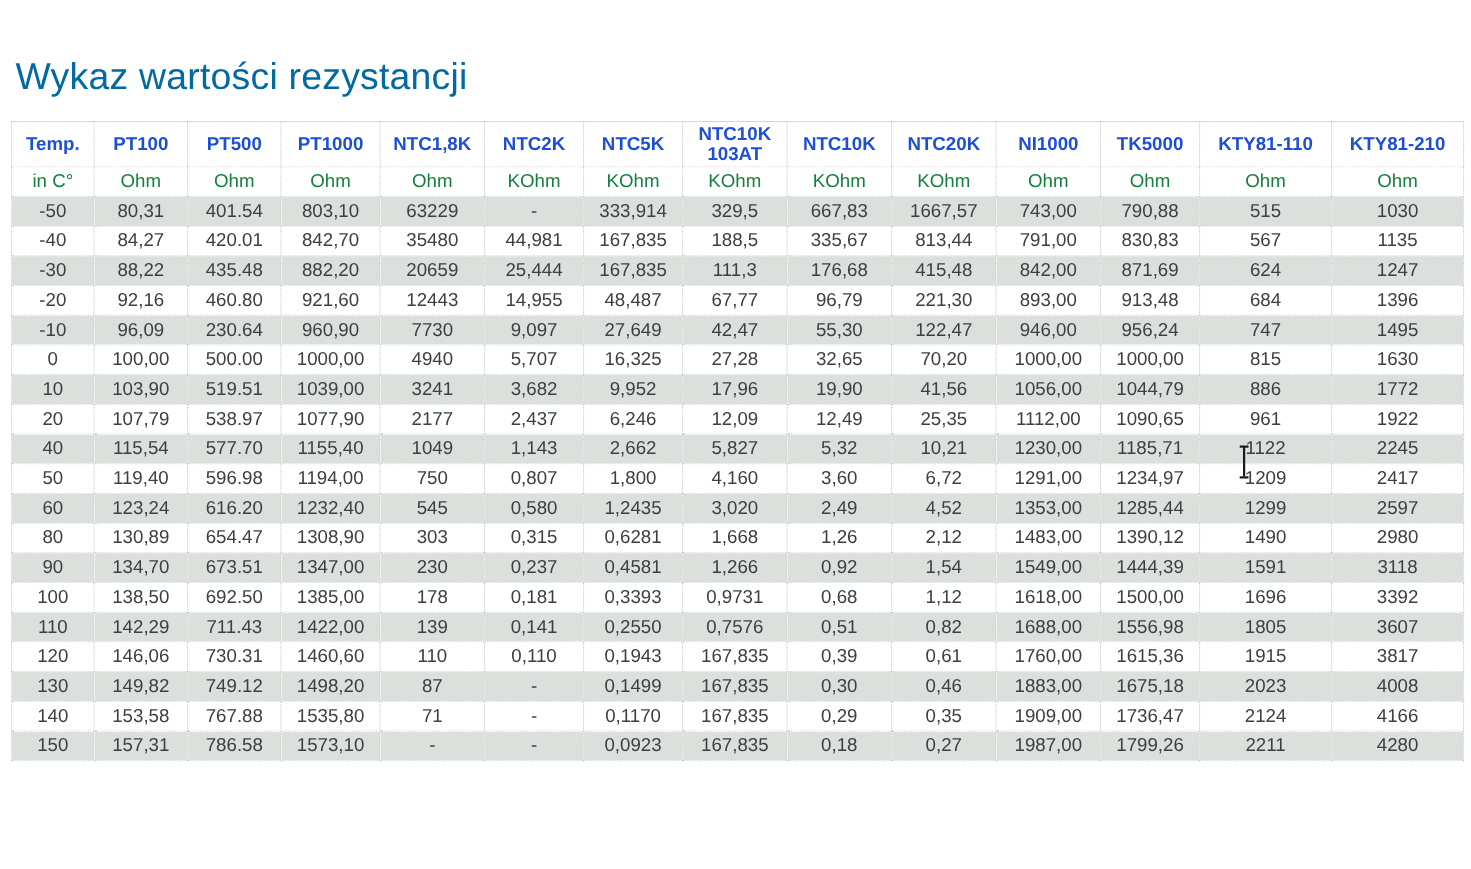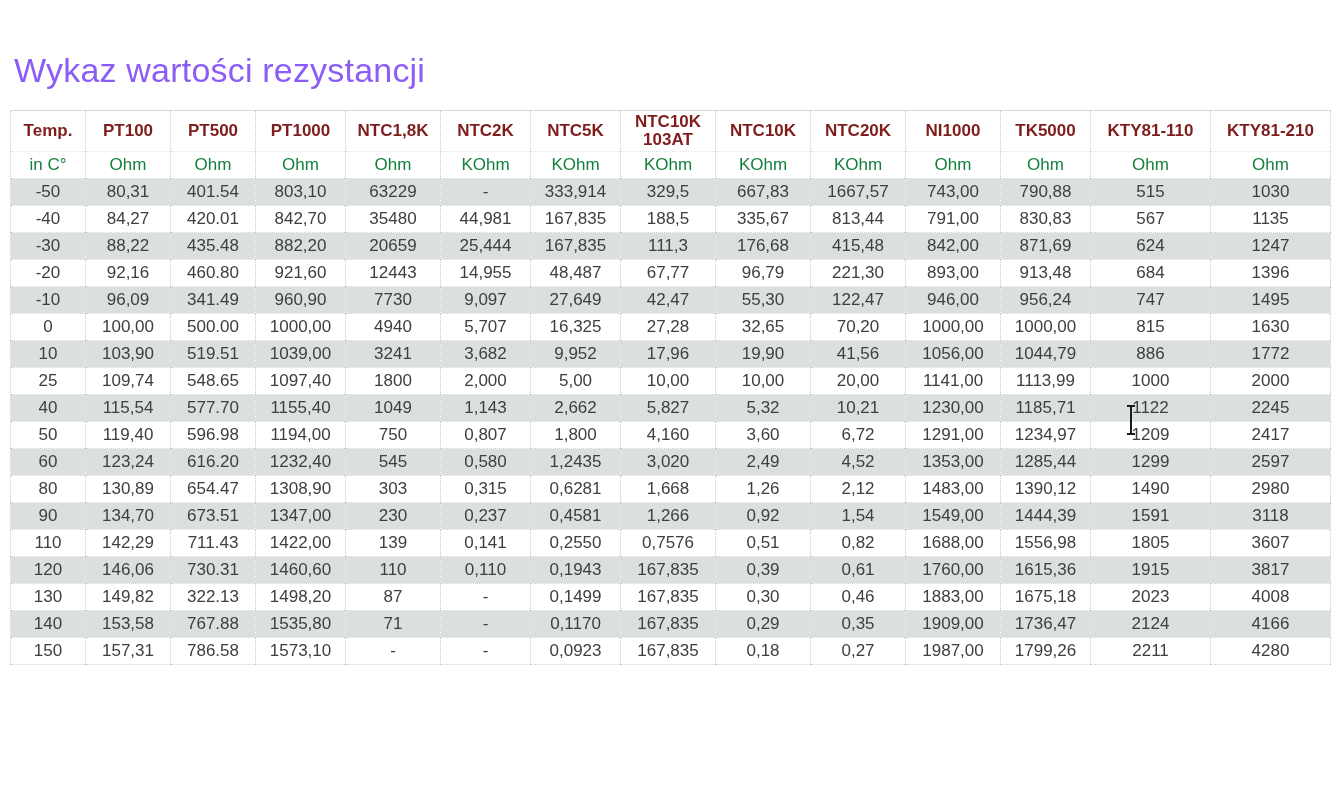"Wykaz wartości rezystancji" .page-title { color: #8b5cf6 -> #0369a1 }
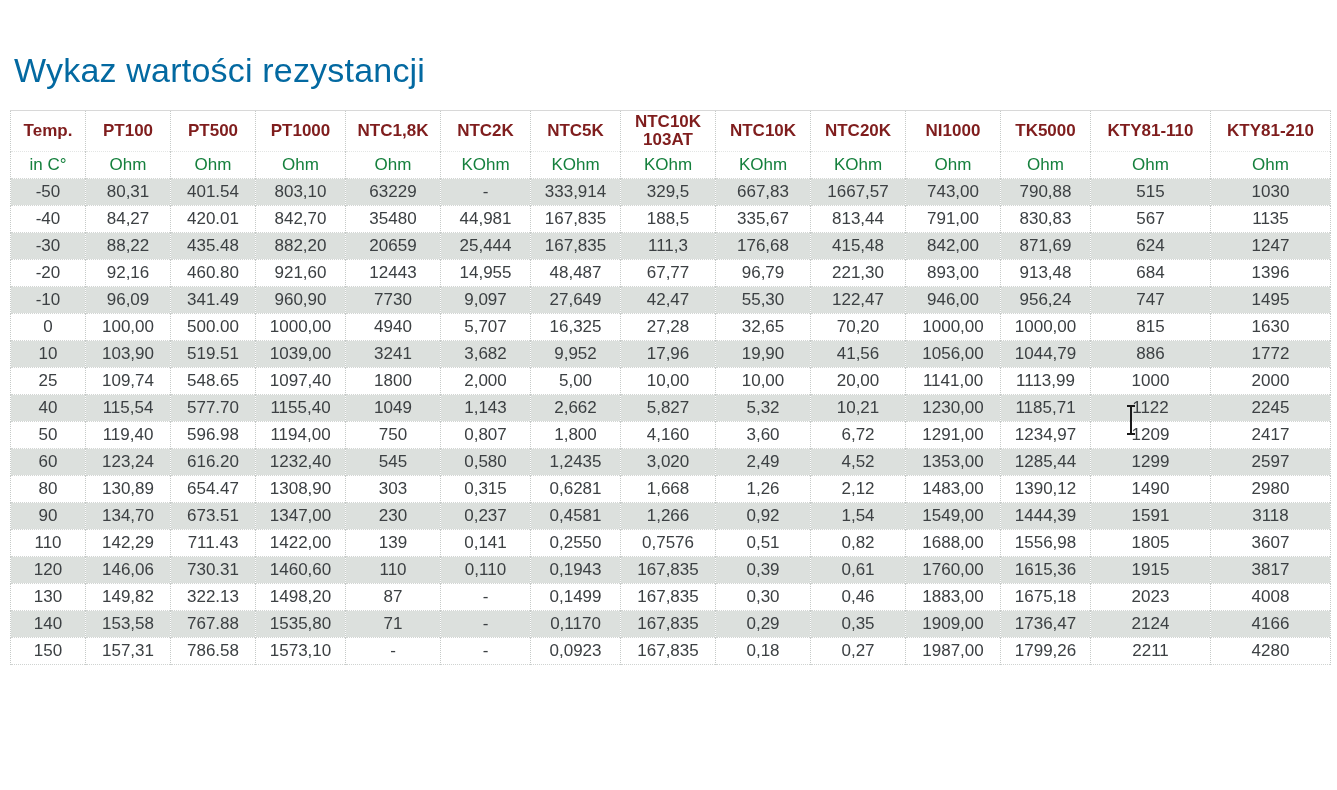"Temp." .res-table thead tr.label-row th { color: #7f1d1d -> #1d4ed8 }
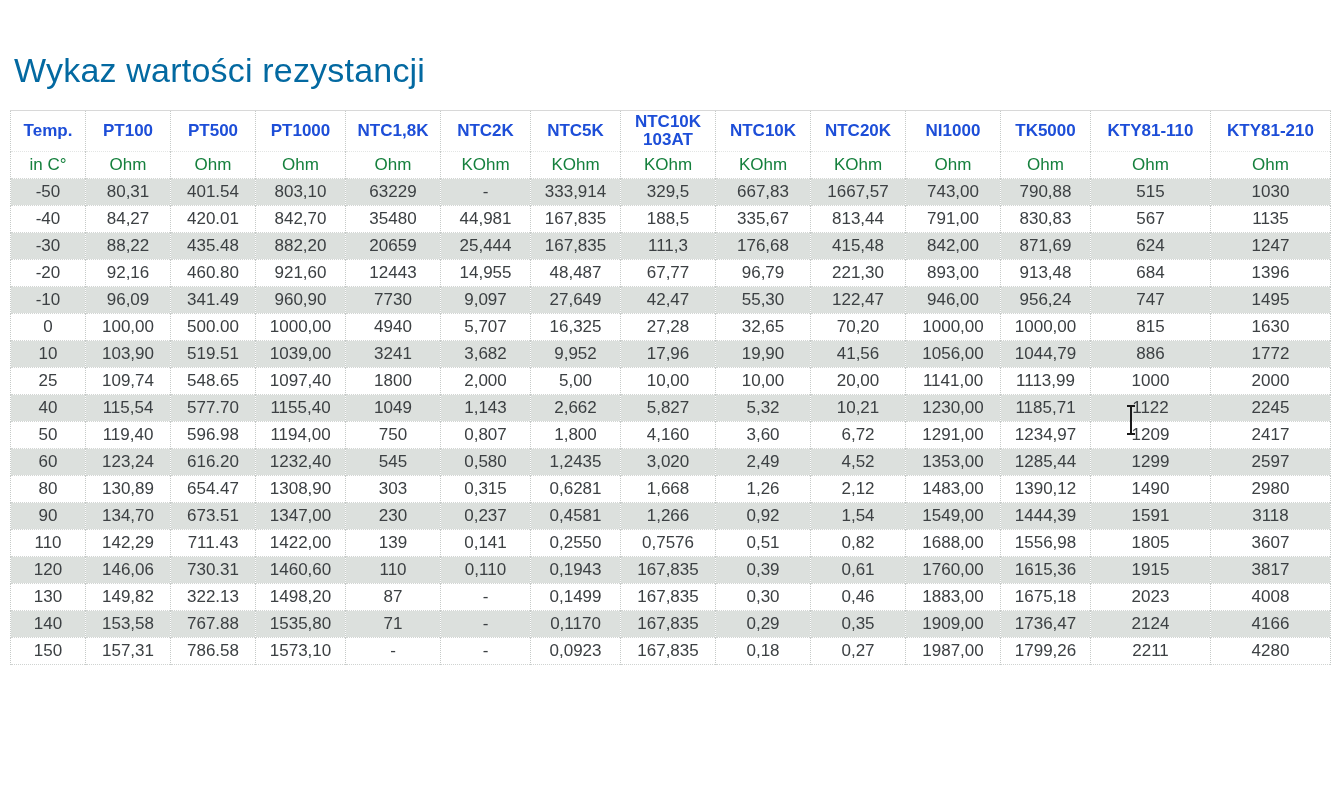"341.49" td { text: 341.49 -> 230.64 }
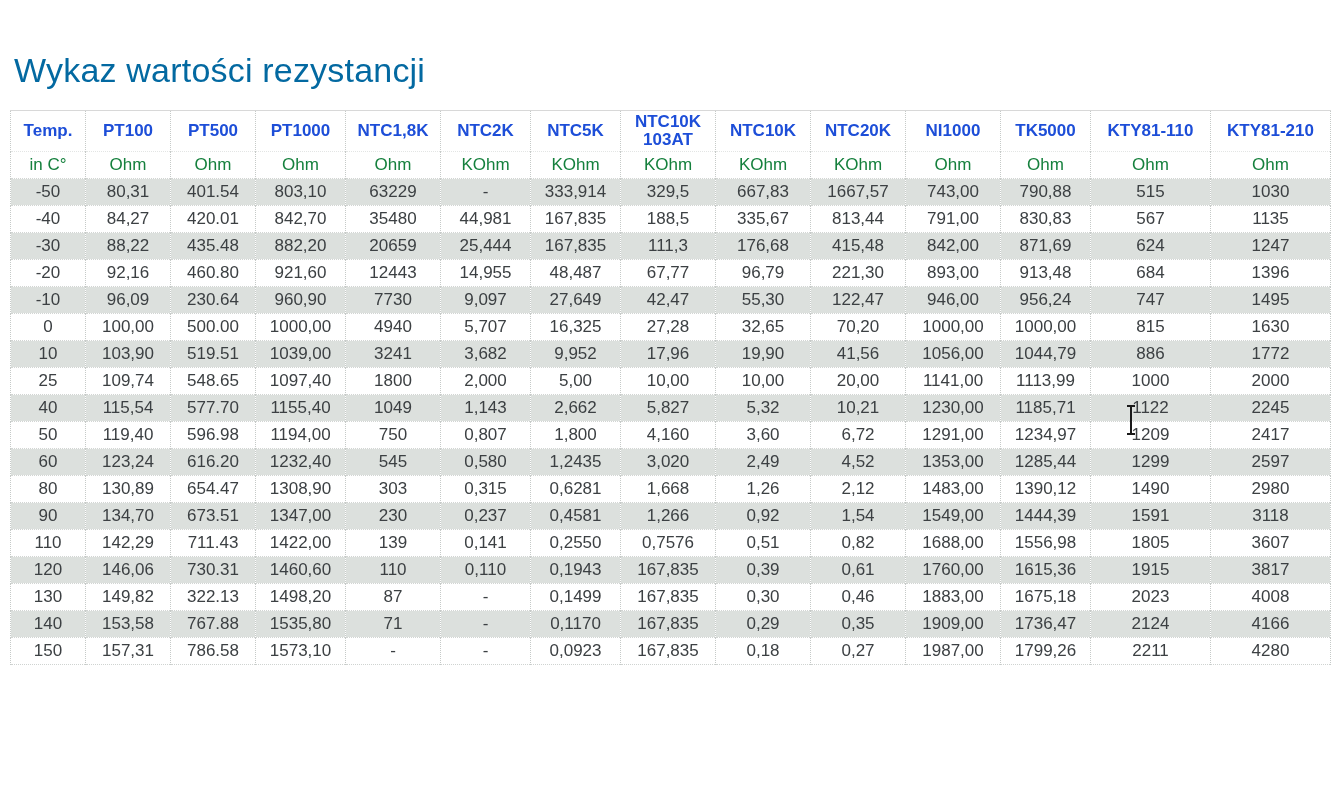"20" tr { html: none -> <tr> <td>20</td> <td>107,79</td> <td>538.97</td> <td>1077,90</td> <td>2177</td> <td>2,437</td> <td>6,246</td> <td>12,09</td> <td>12,49</td> <td>25,35</td> <td>1112,00</td> <td>1090,65</td> <td>961</td> <td>1922</td> </tr> }
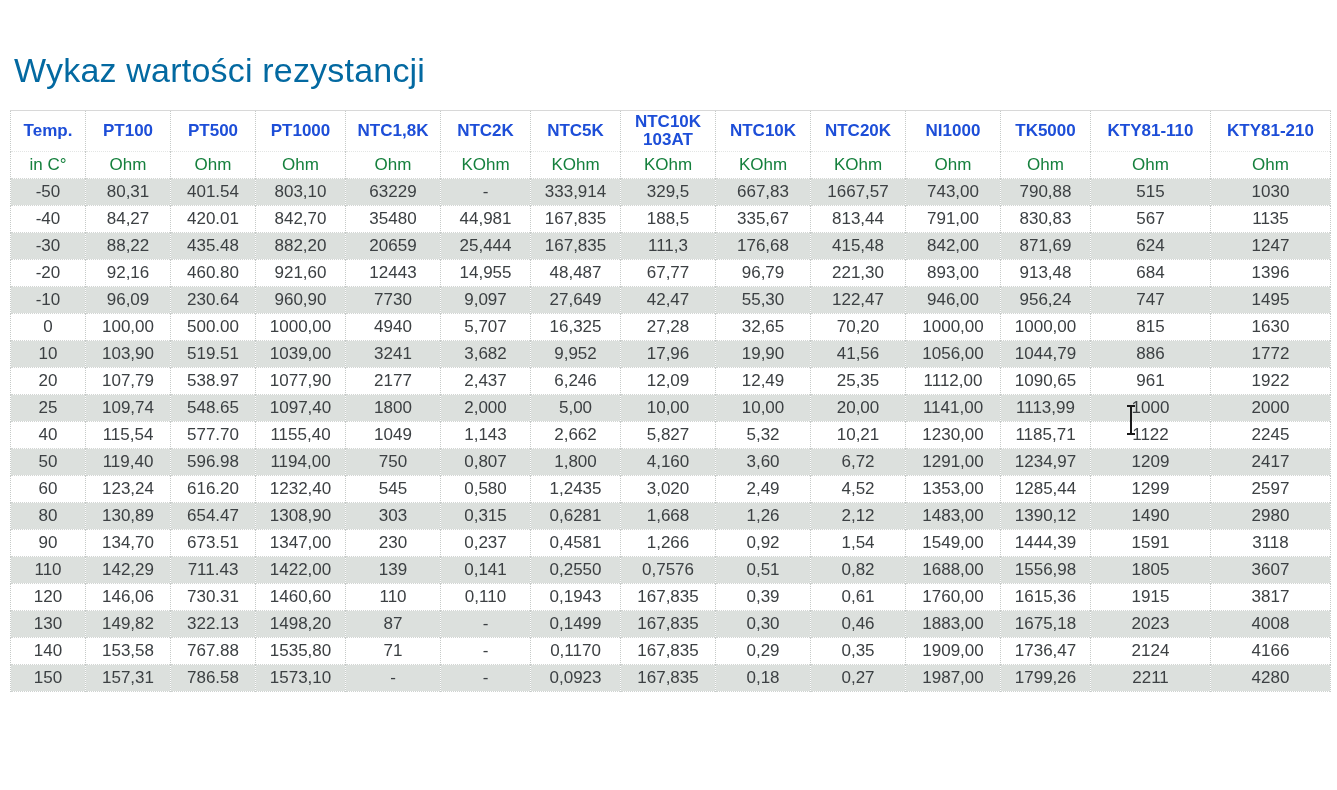"25" tr { html: <tr> <td>25</td> <td>109,74</td> <td>548.65</td> <td>1097,40</td> <td>1800</td> <td>2,000</td> <td>5,00</td> <td>10,00</td> <td>10,00</td> <td>20,00</td> <td>1141,00</td> <td>1113,99</td> <td>1000</td> <td>2000</td> </tr> -> none }
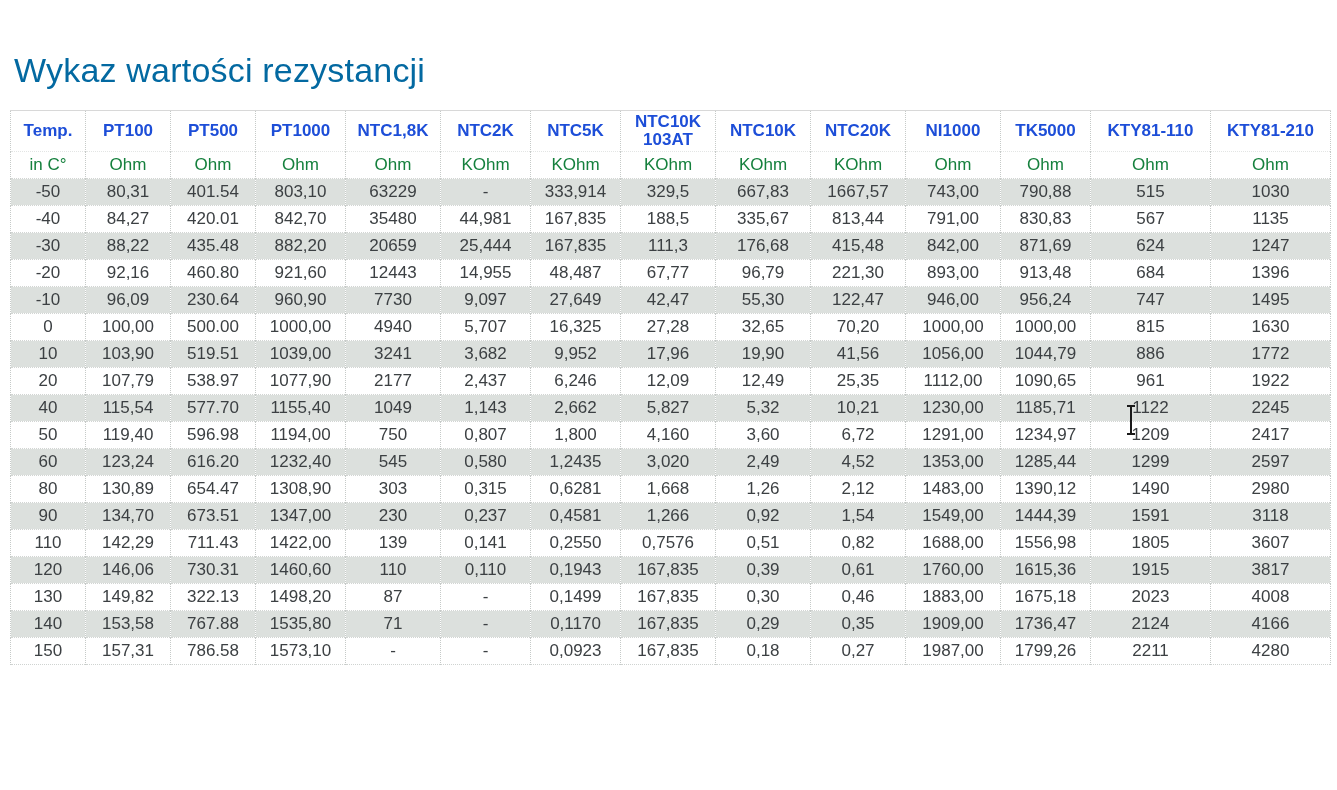"100" tr { html: none -> <tr> <td>100</td> <td>138,50</td> <td>692.50</td> <td>1385,00</td> <td>178</td> <td>0,181</td> <td>0,3393</td> <td>0,9731</td> <td>0,68</td> <td>1,12</td> <td>1618,00</td> <td>1500,00</td> <td>1696</td> <td>3392</td> </tr> }
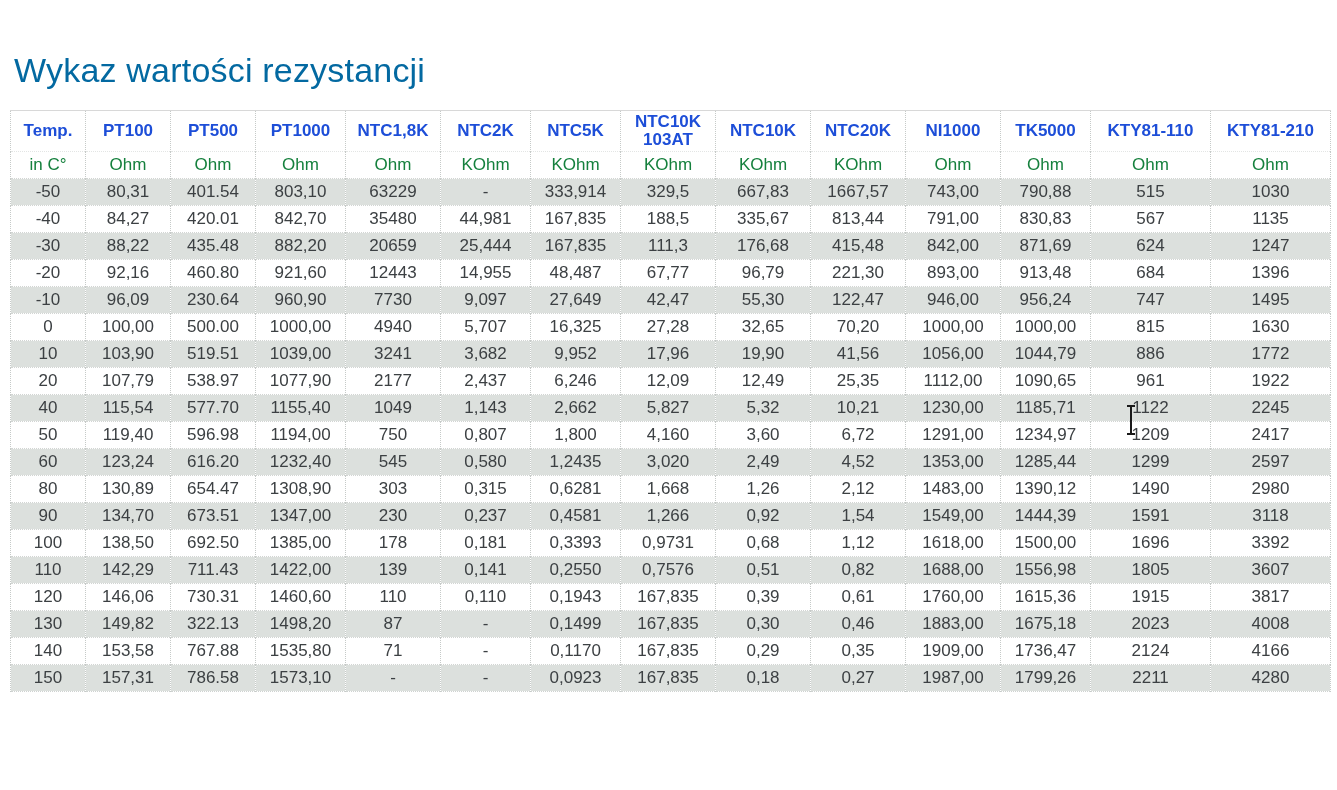"322.13" td { text: 322.13 -> 749.12 }
